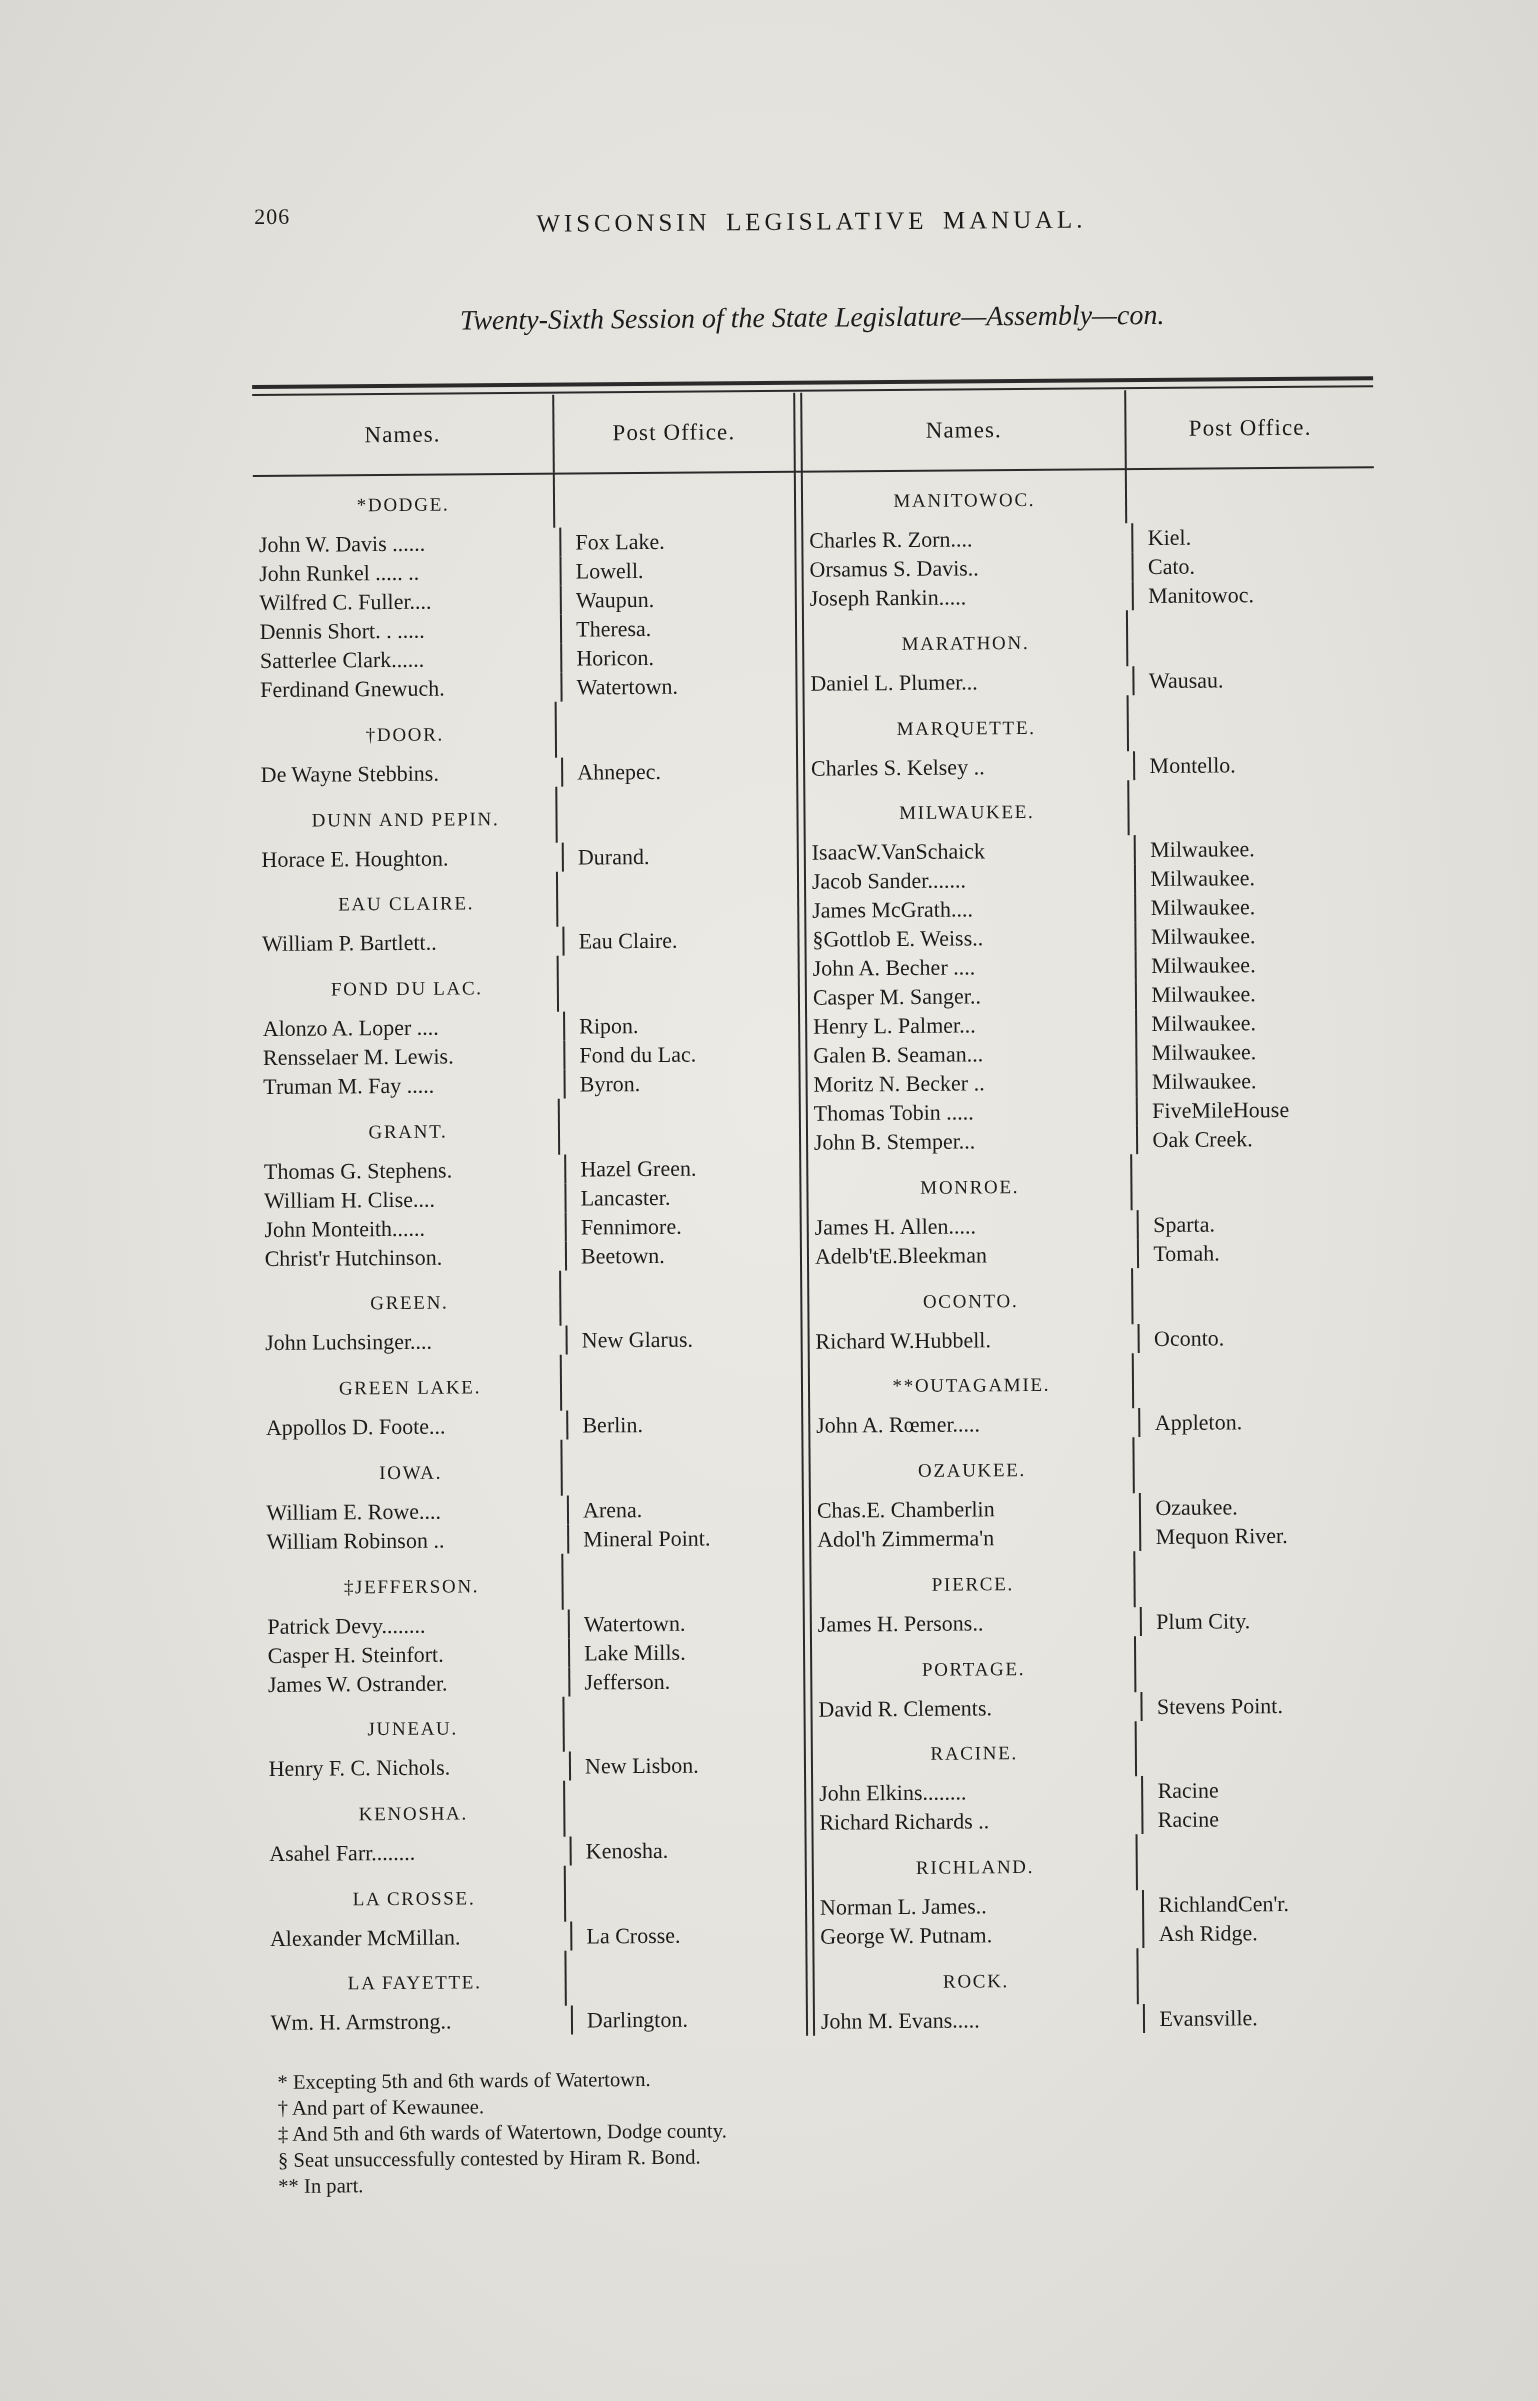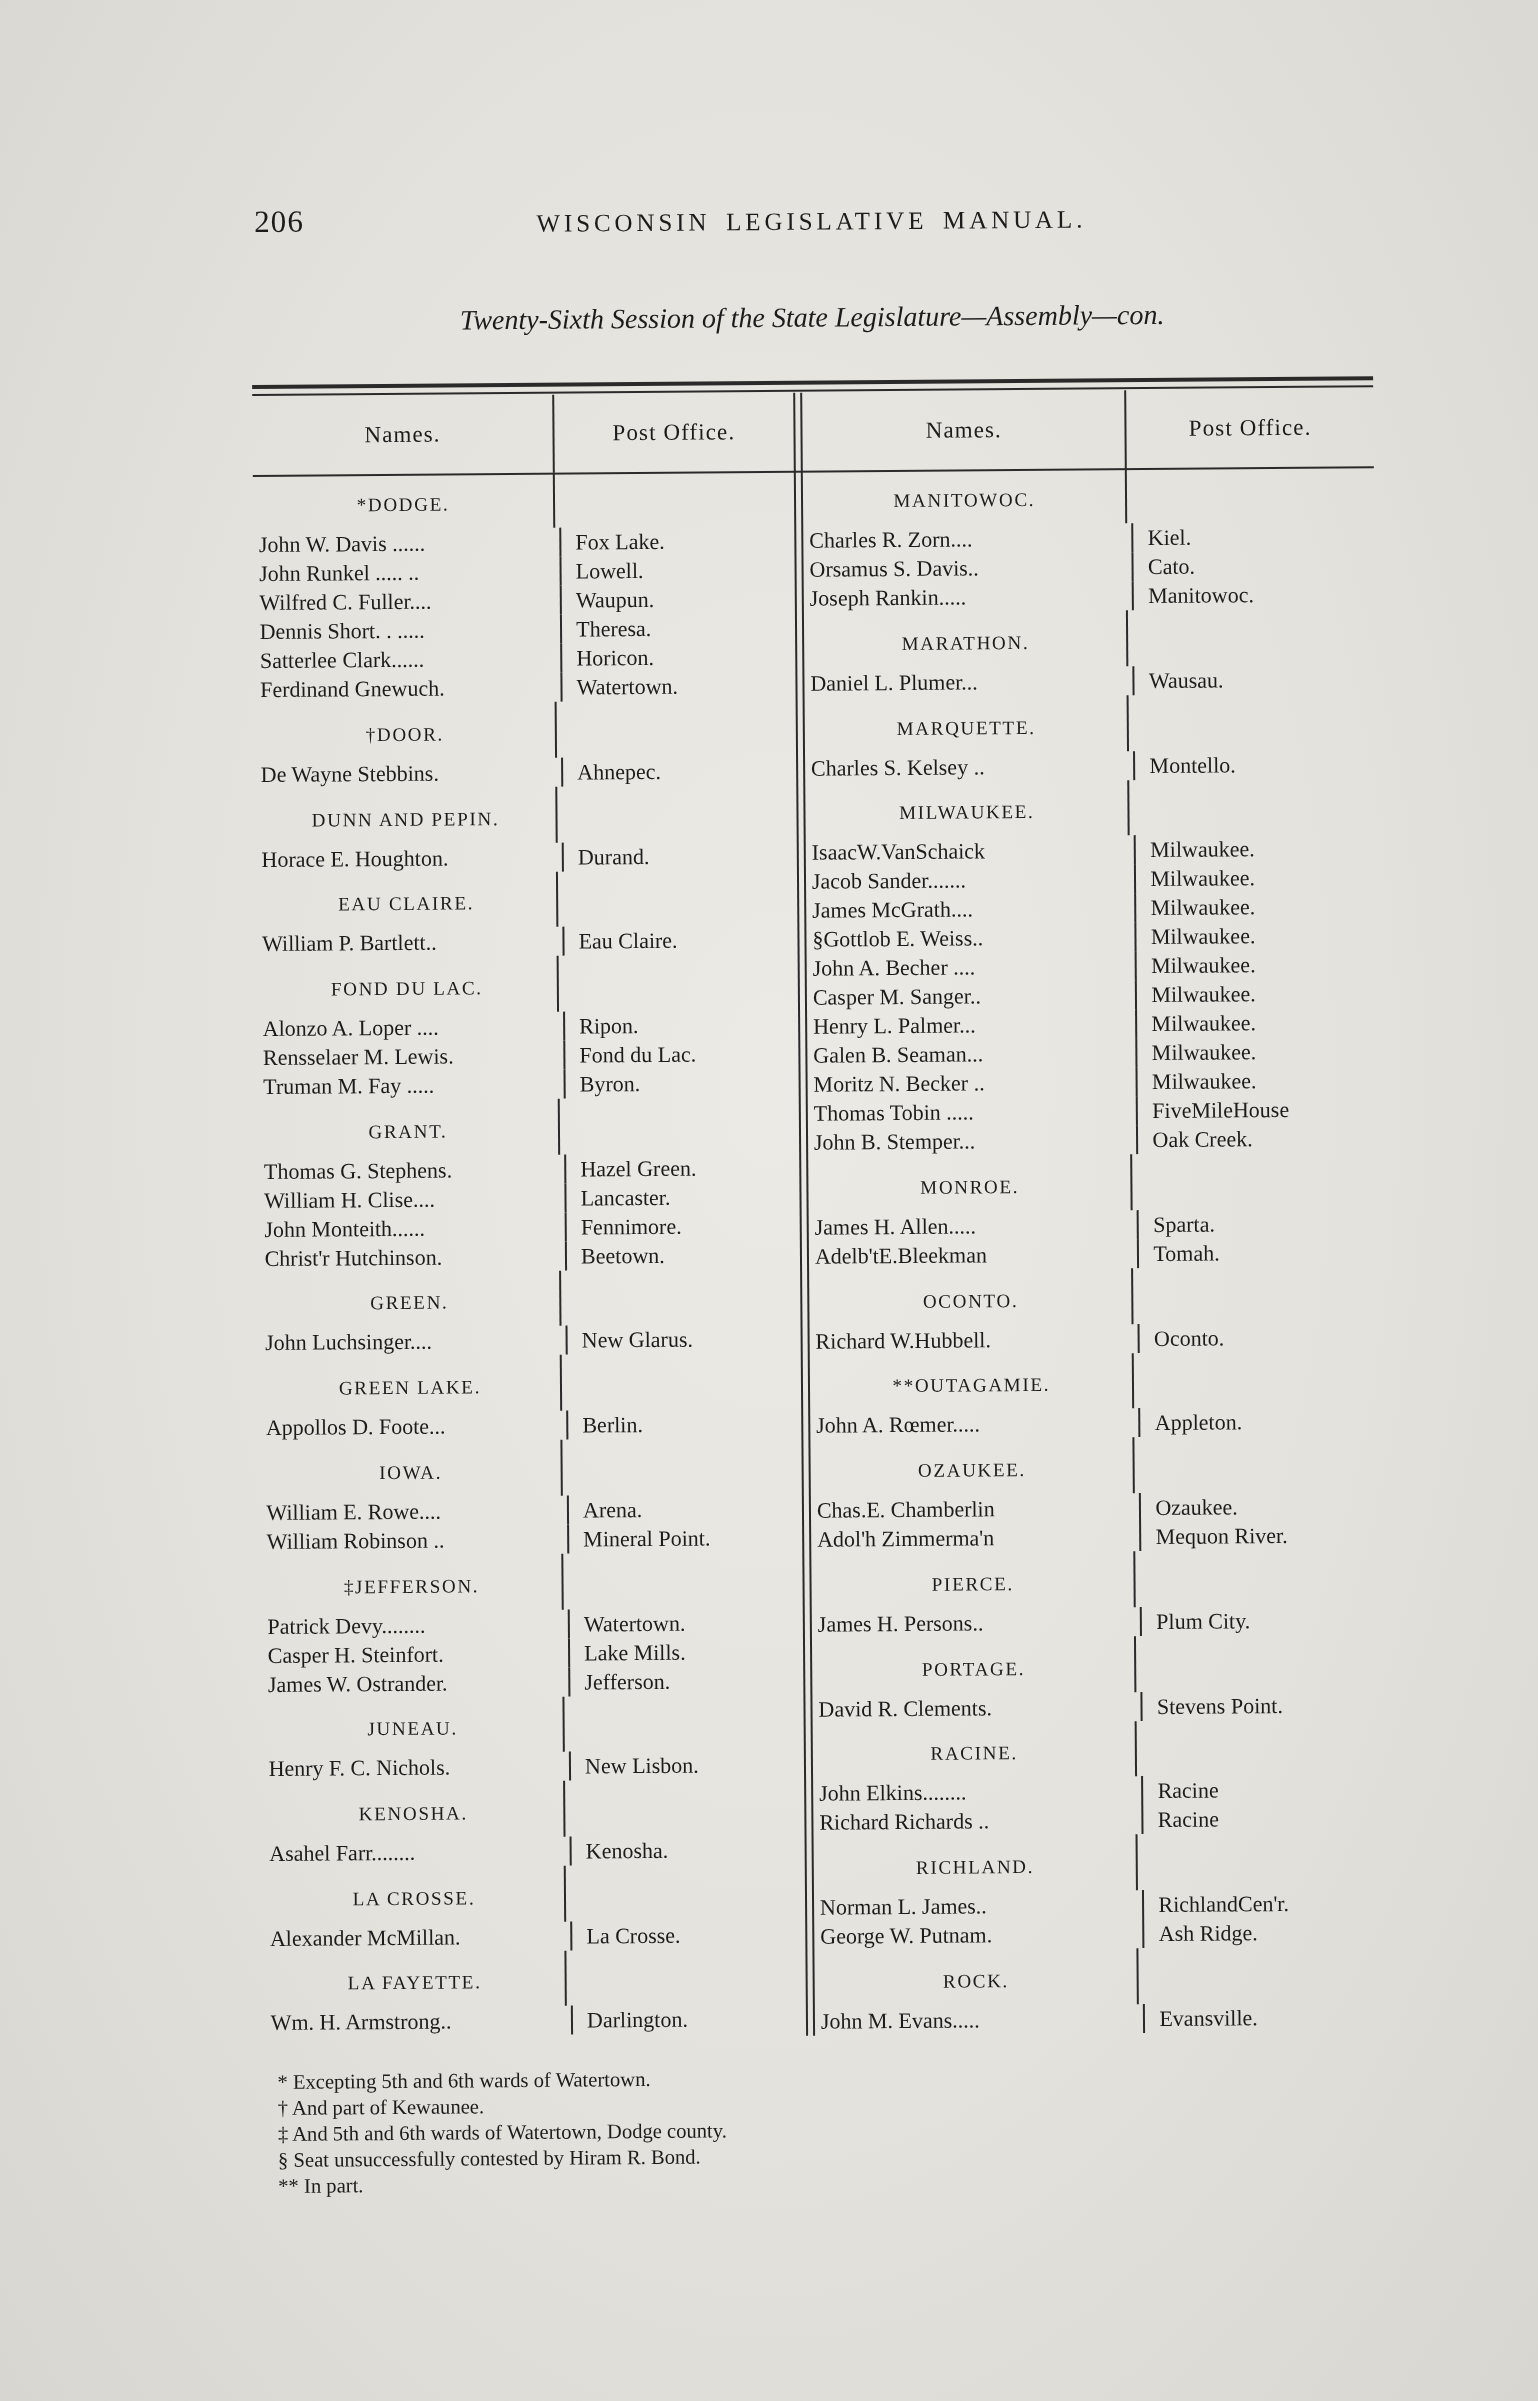"206" .page-num { font-size: 31px -> 22px }
